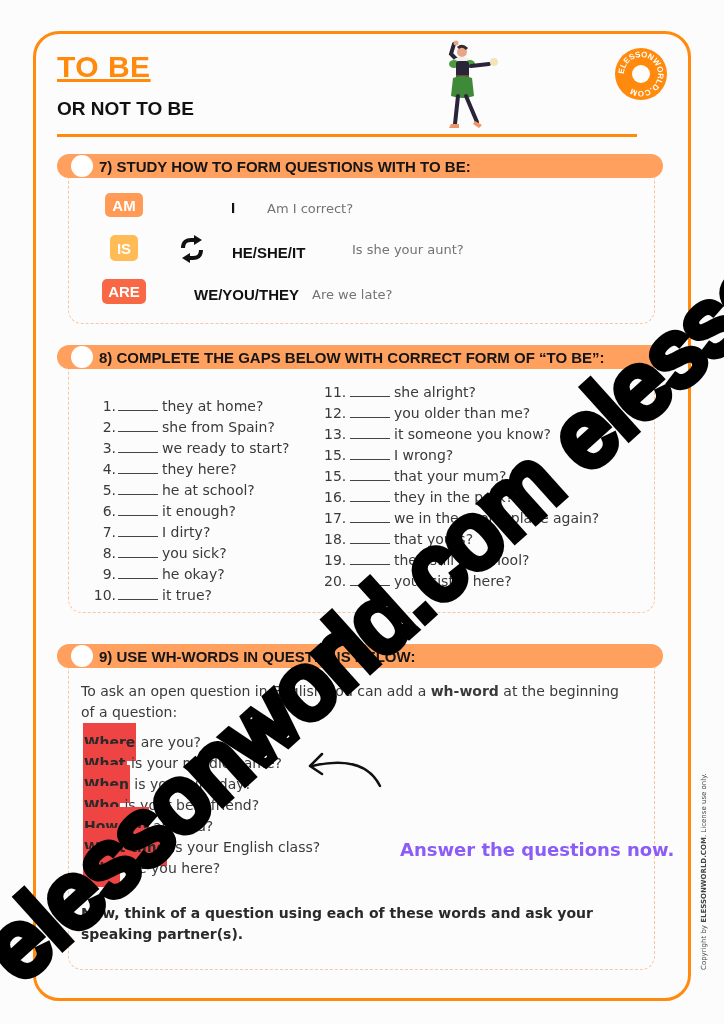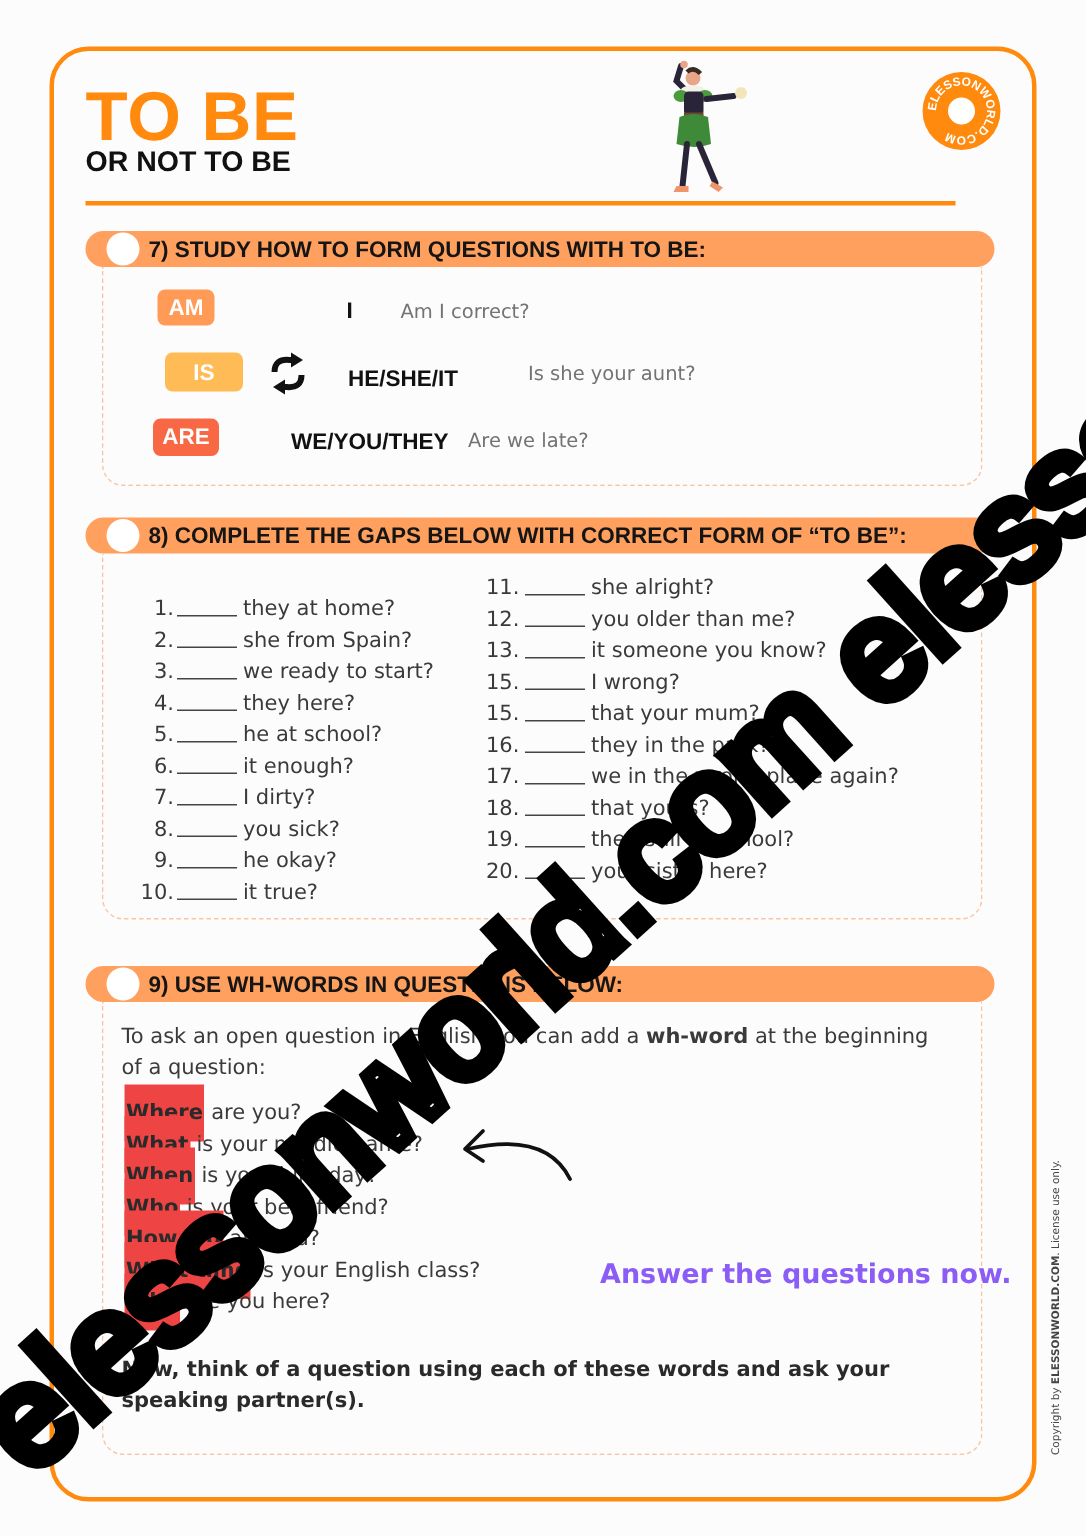"TO BE" .title-main { font-size: 46px -> 30px; text-decoration: none -> underline }
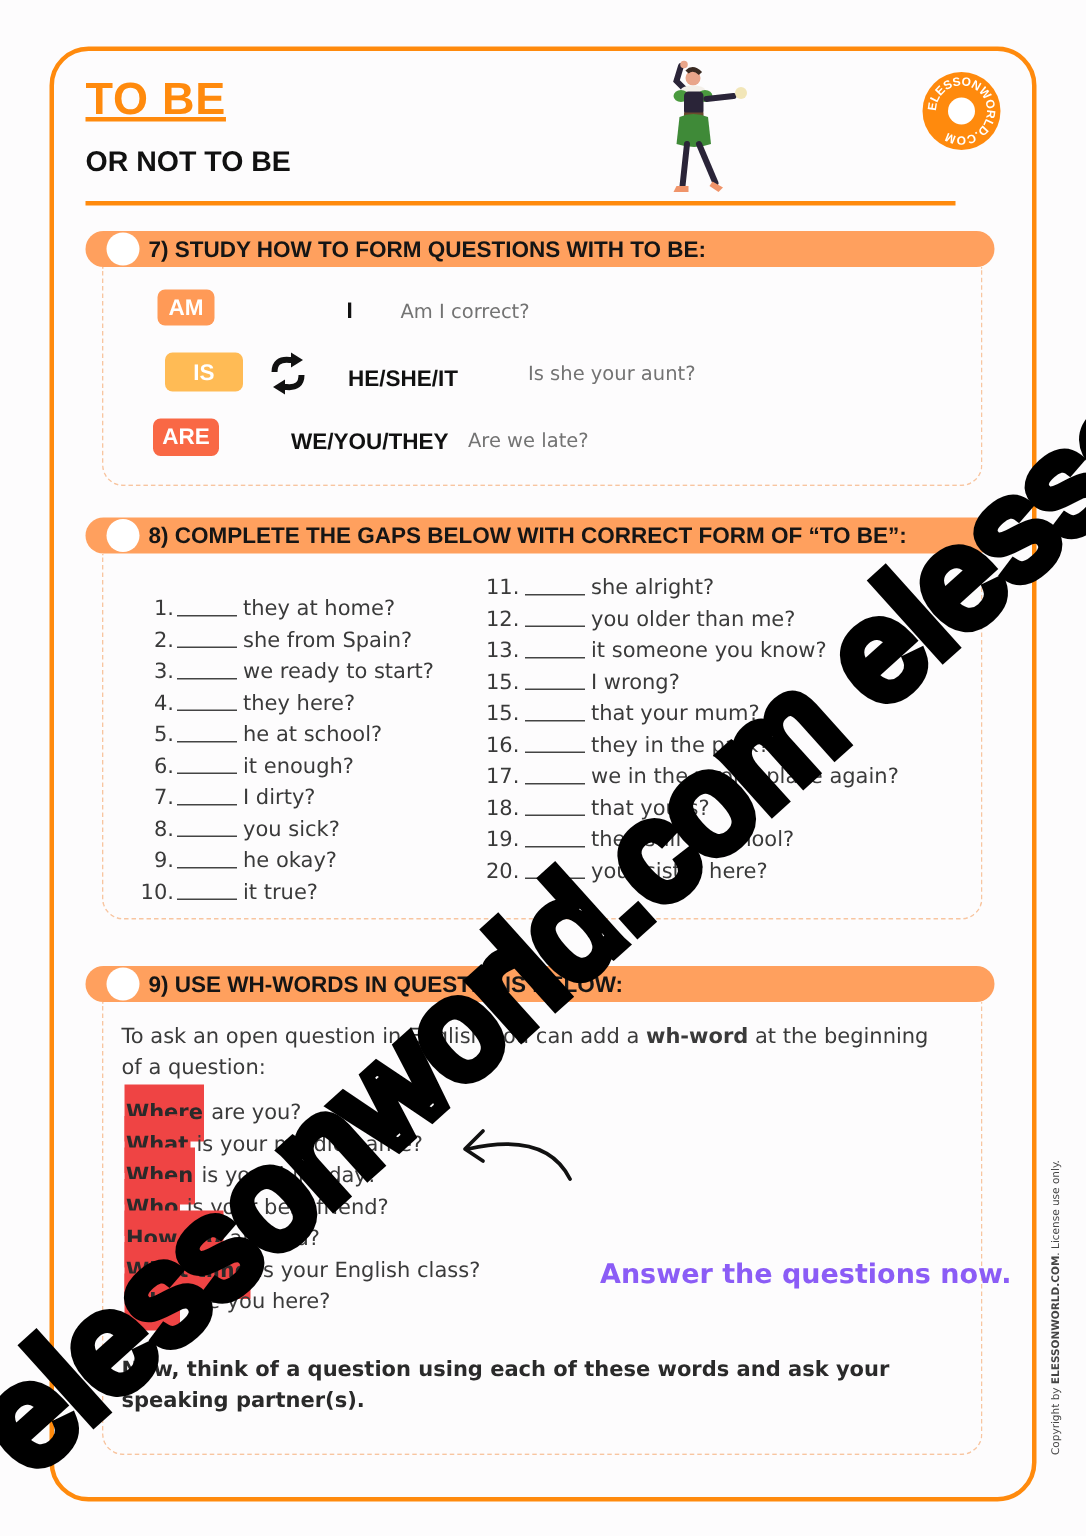"IS" div.pill { width: 52px -> 28px }
